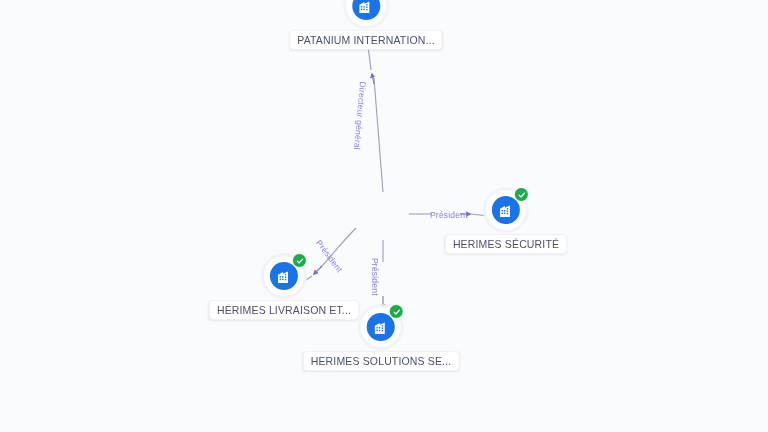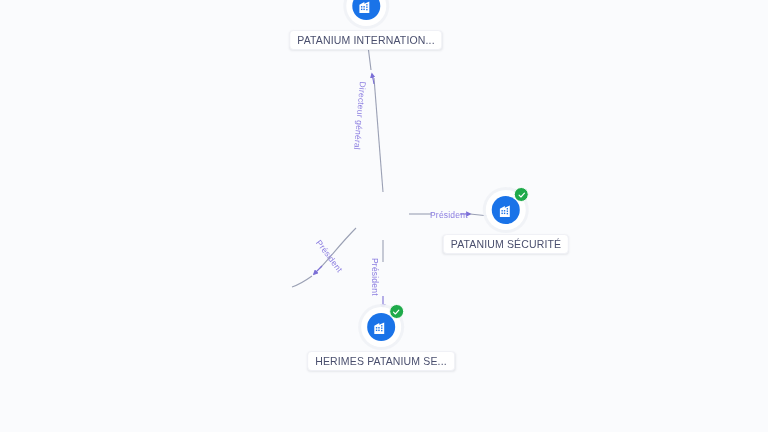"PATANIUM SÉCURITÉ" div.node-label { text: PATANIUM -> HERIMES }
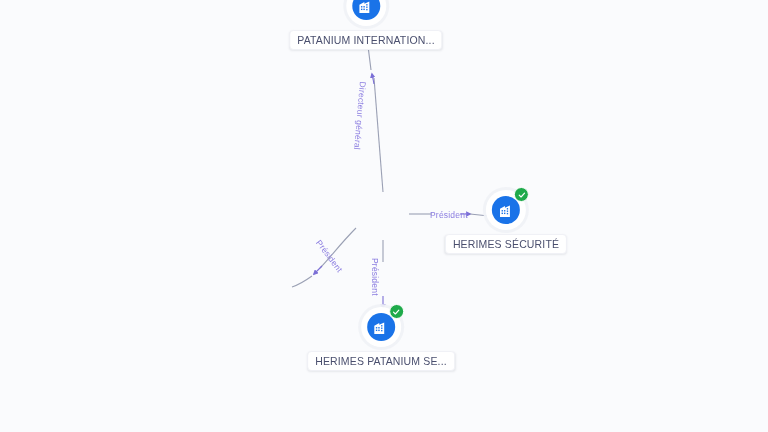"HERIMES LIVRAISON ET..." div.node { html: none -> <div> <div> <div></div> <div> <svg> <path></path> <rect></rect> <rect></rect> <rect></rect> <rect></rect> <rect></rect> <rect></rect> <rect></rect> </svg> </div> <div> <svg> <path></path> </svg> </div> </div> <div>HERIMES LIVRAISON ET...</div> </div> }
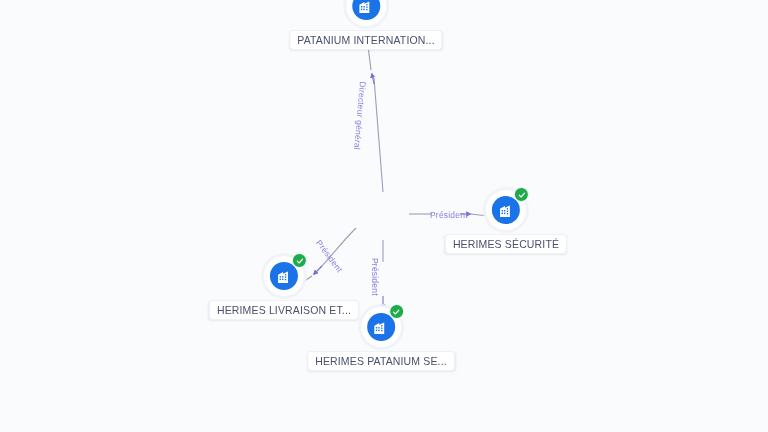"HERIMES PATANIUM SE..." div.node-label { text: PATANIUM -> SOLUTIONS }
